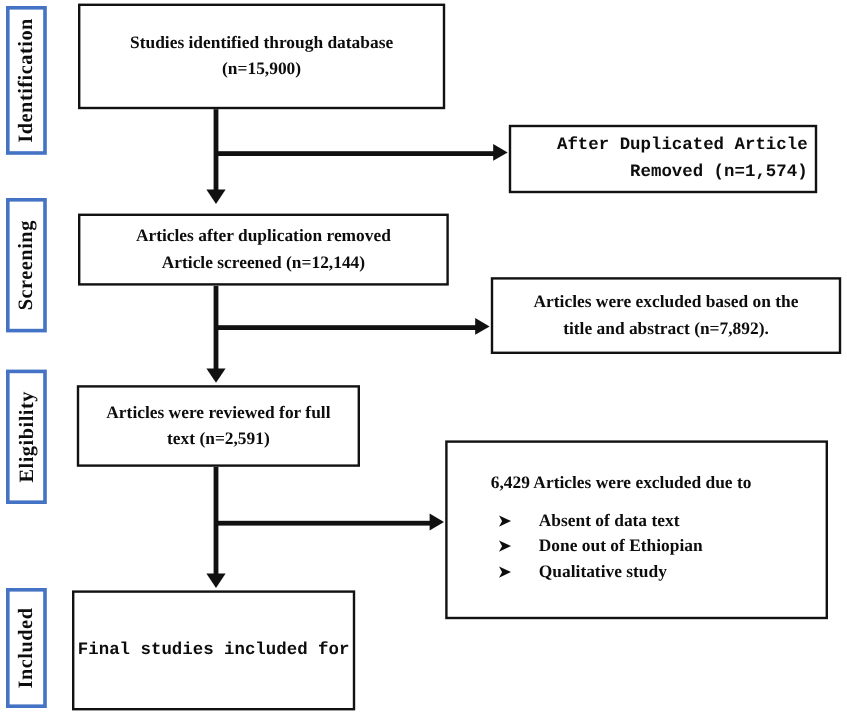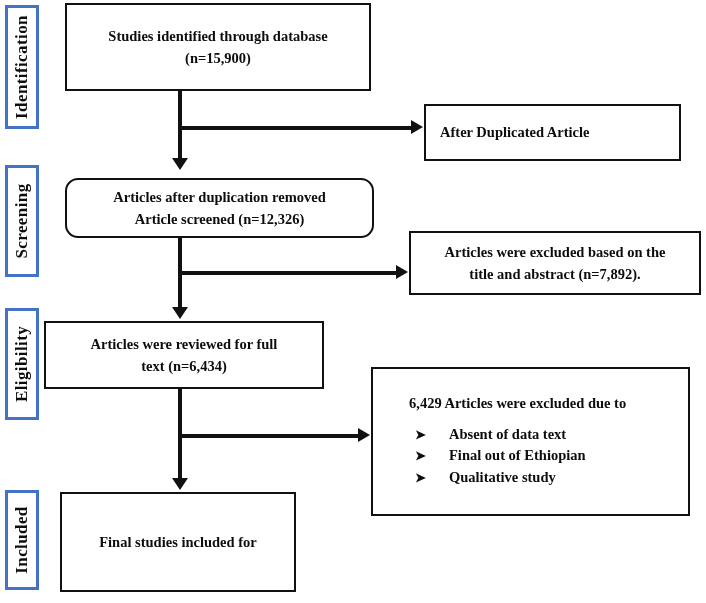"After Duplicated Article" .node.left-align { align-items: flex-start -> flex-end; font-family: none -> Liberation Mono, monospace }
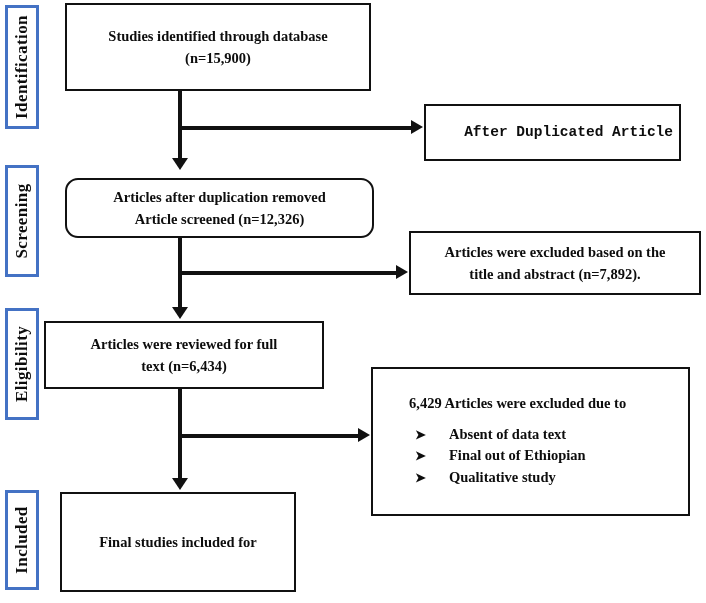"Removed (n=1,574)" span.line { html: none -> <span>Removed (n=1,574)</span> }
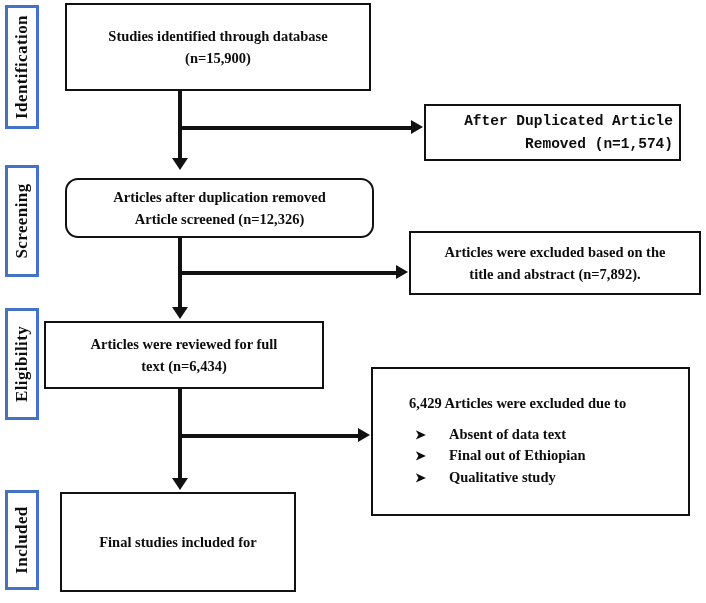"Articles after duplication removed" div.node { border-radius: 13px -> none }
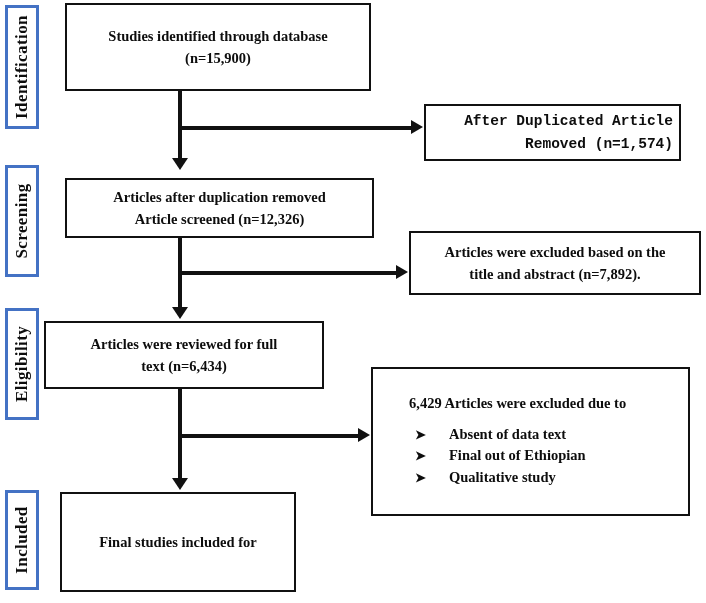"Article screened (n=12,326)" span.line { text: 12,326 -> 12,144 }
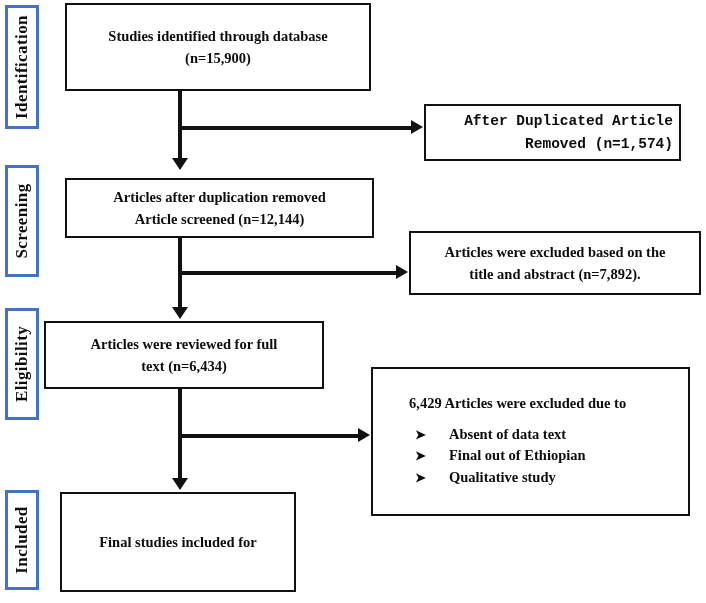"Articles were reviewed for full" div.node { left: 44px -> 64px; width: 280px -> 236px }
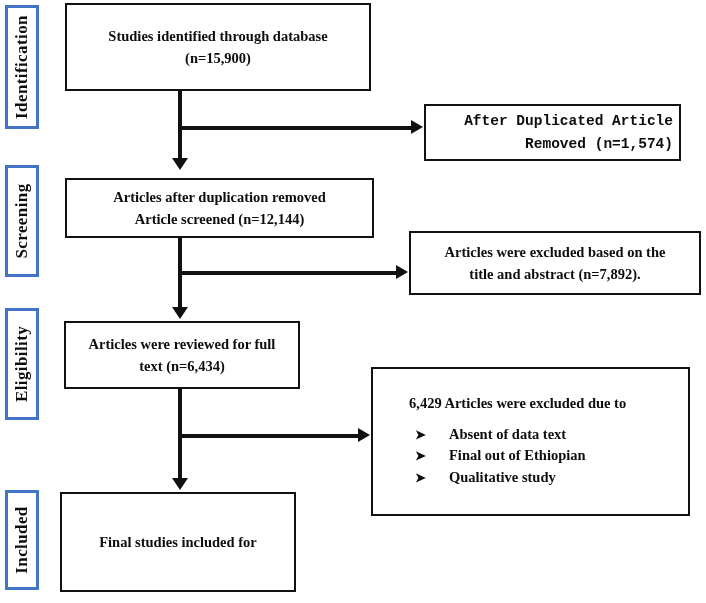"text (n=6,434)" span.line { text: 6,434 -> 2,591 }
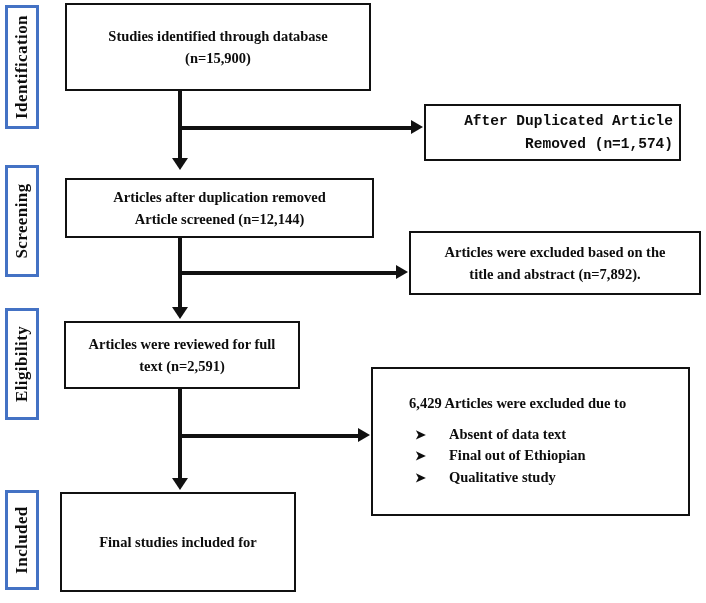"Final out of Ethiopian" span { text: Final -> Done }
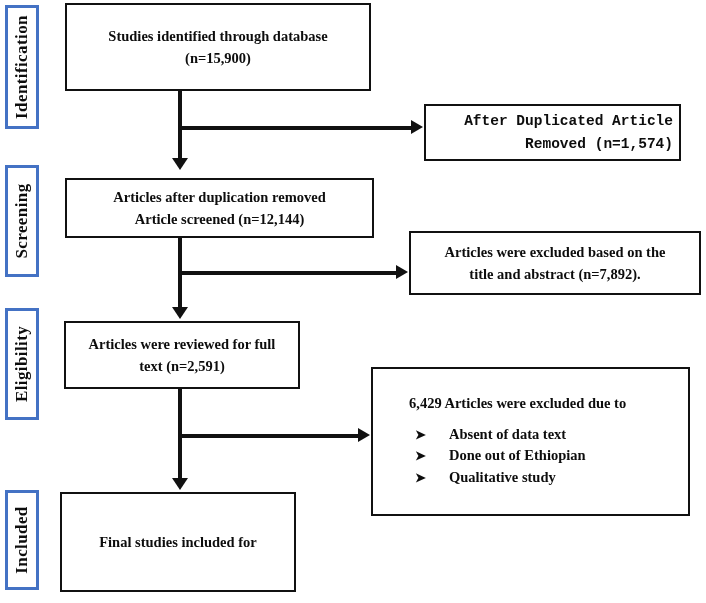"Final studies included for" div.node { font-family: none -> Liberation Mono, monospace }
